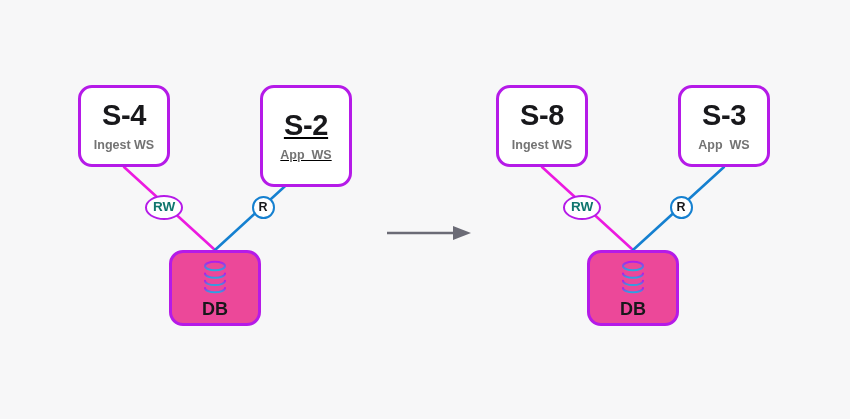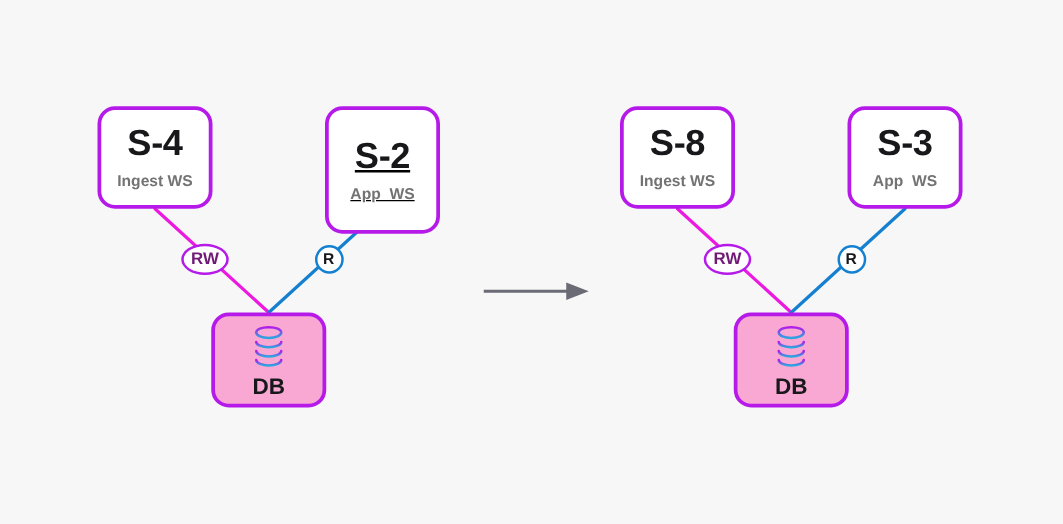"RW" .badge-rw { color: #701a75 -> #0f766e }
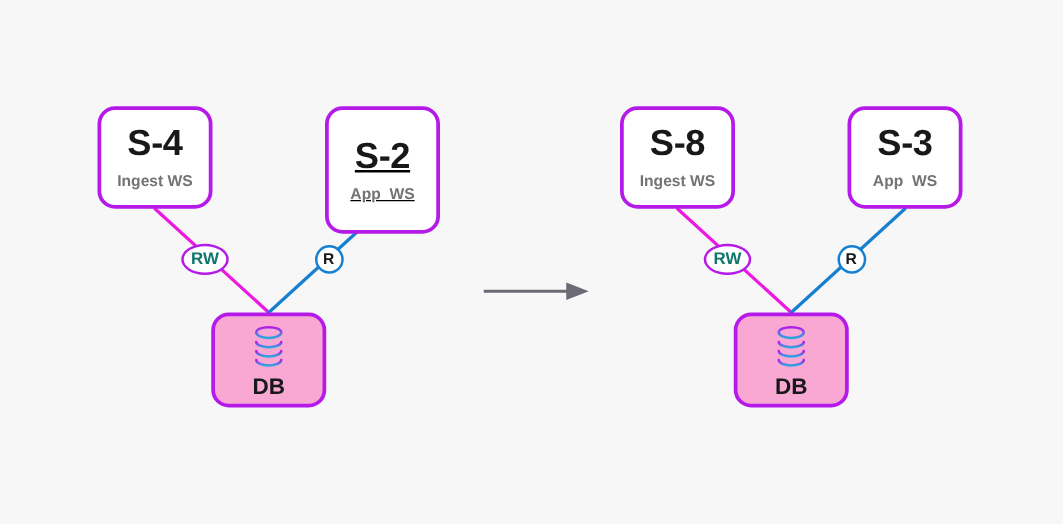"DB" .db-node { background: #f9a8d4 -> #ec4899 }
